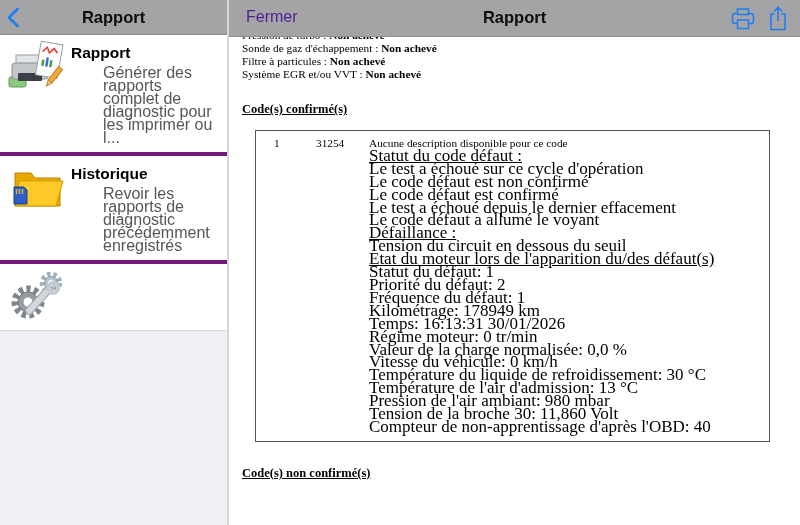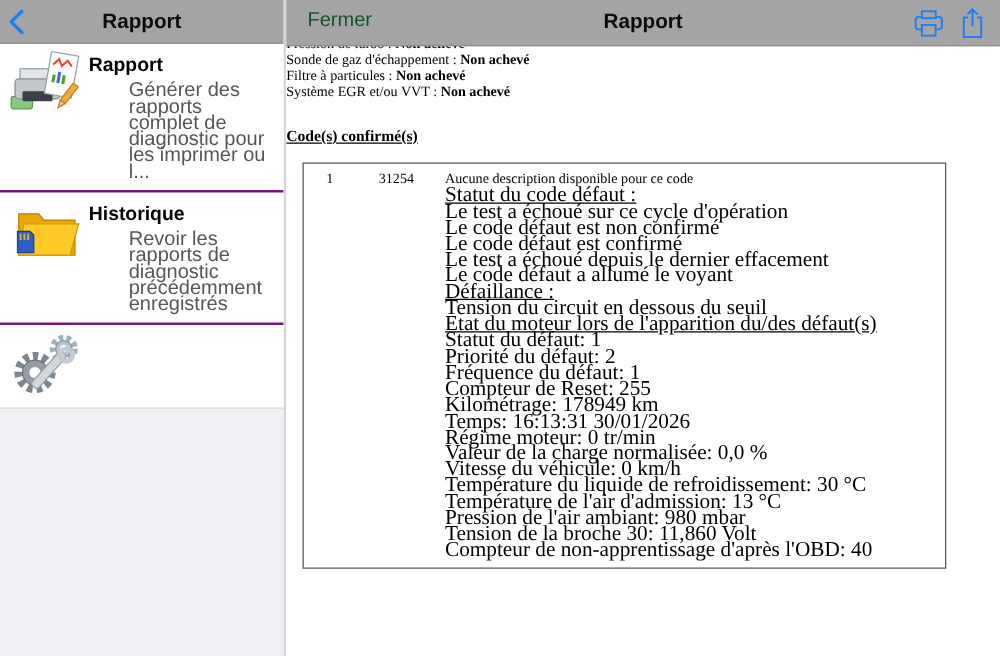"Fermer" .close-btn { color: #14532d -> #4c1d95 }
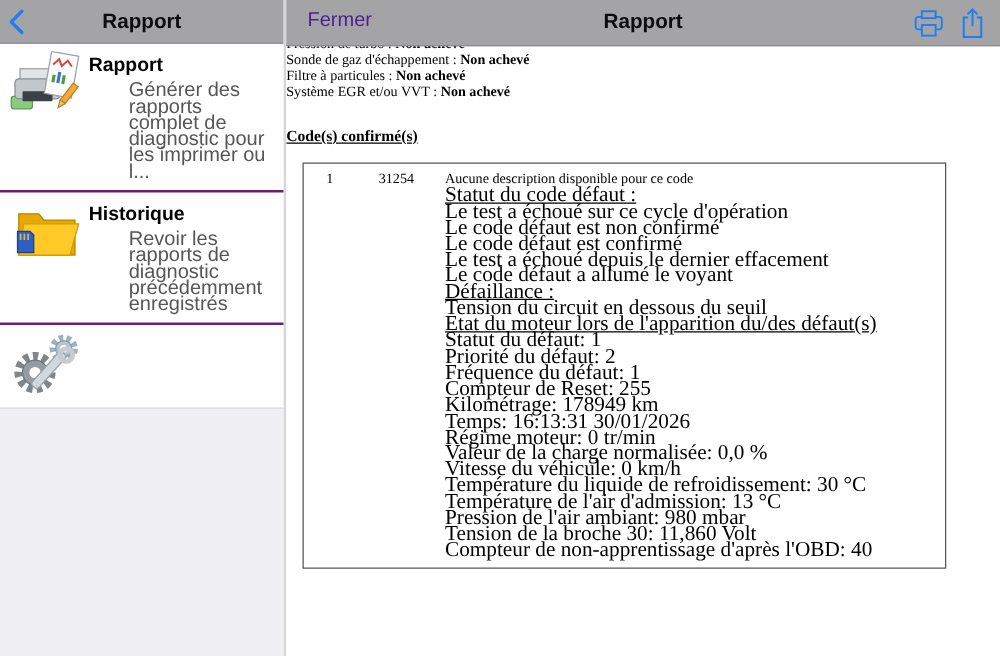"Sonde de gaz d'échappement :" .doc-inner { padding-left: none -> 13px }
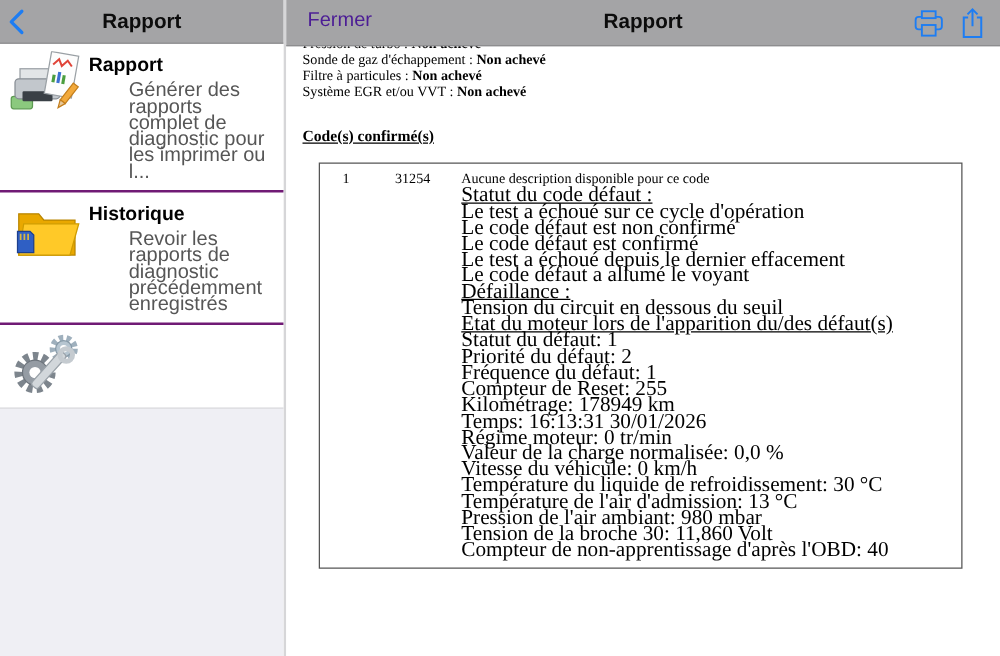"Historique" .sb-item + .sb-item { border-top: 2px solid #701a75 -> 4px solid #701a75 }
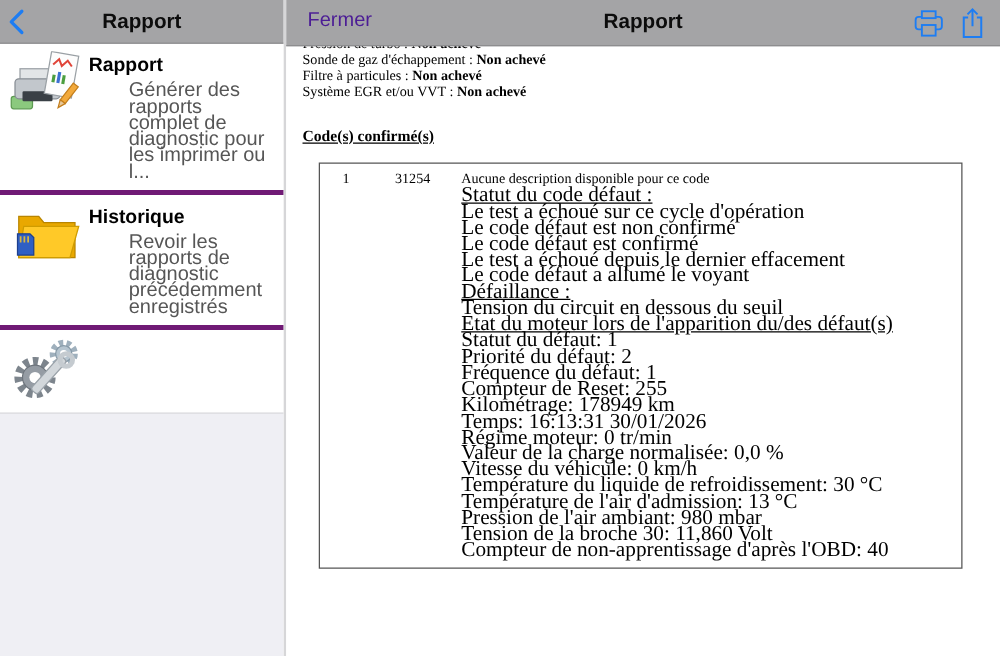"Compteur de Reset: 255" div { html: <div>Compteur de Reset: 255</div> -> none }
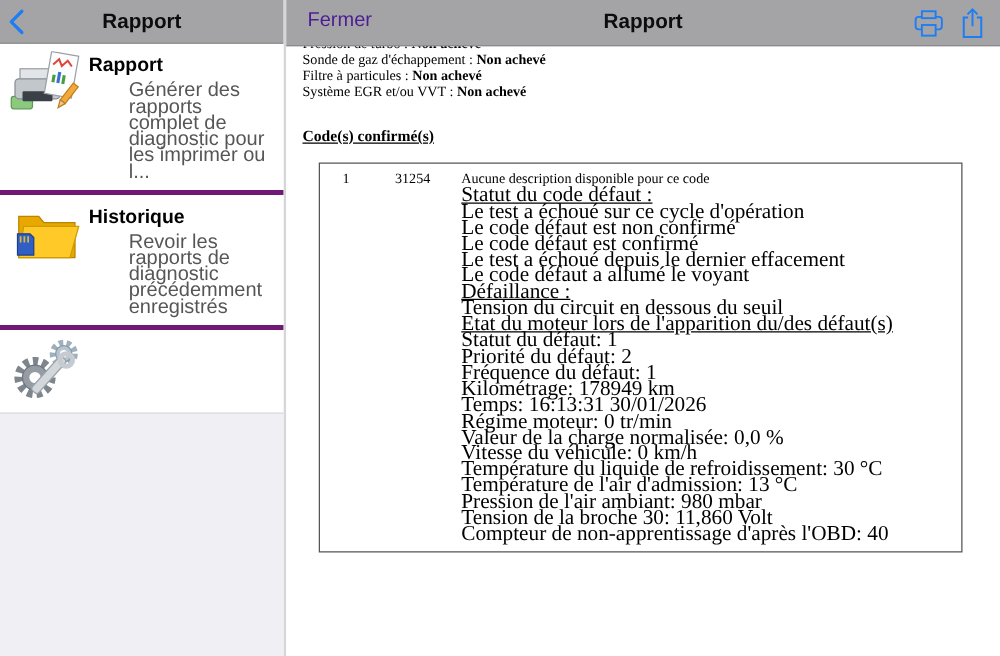"Code(s) non confirmé(s)" div.doc-h { html: none -> <div>Code(s) non confirmé(s)</div> }
